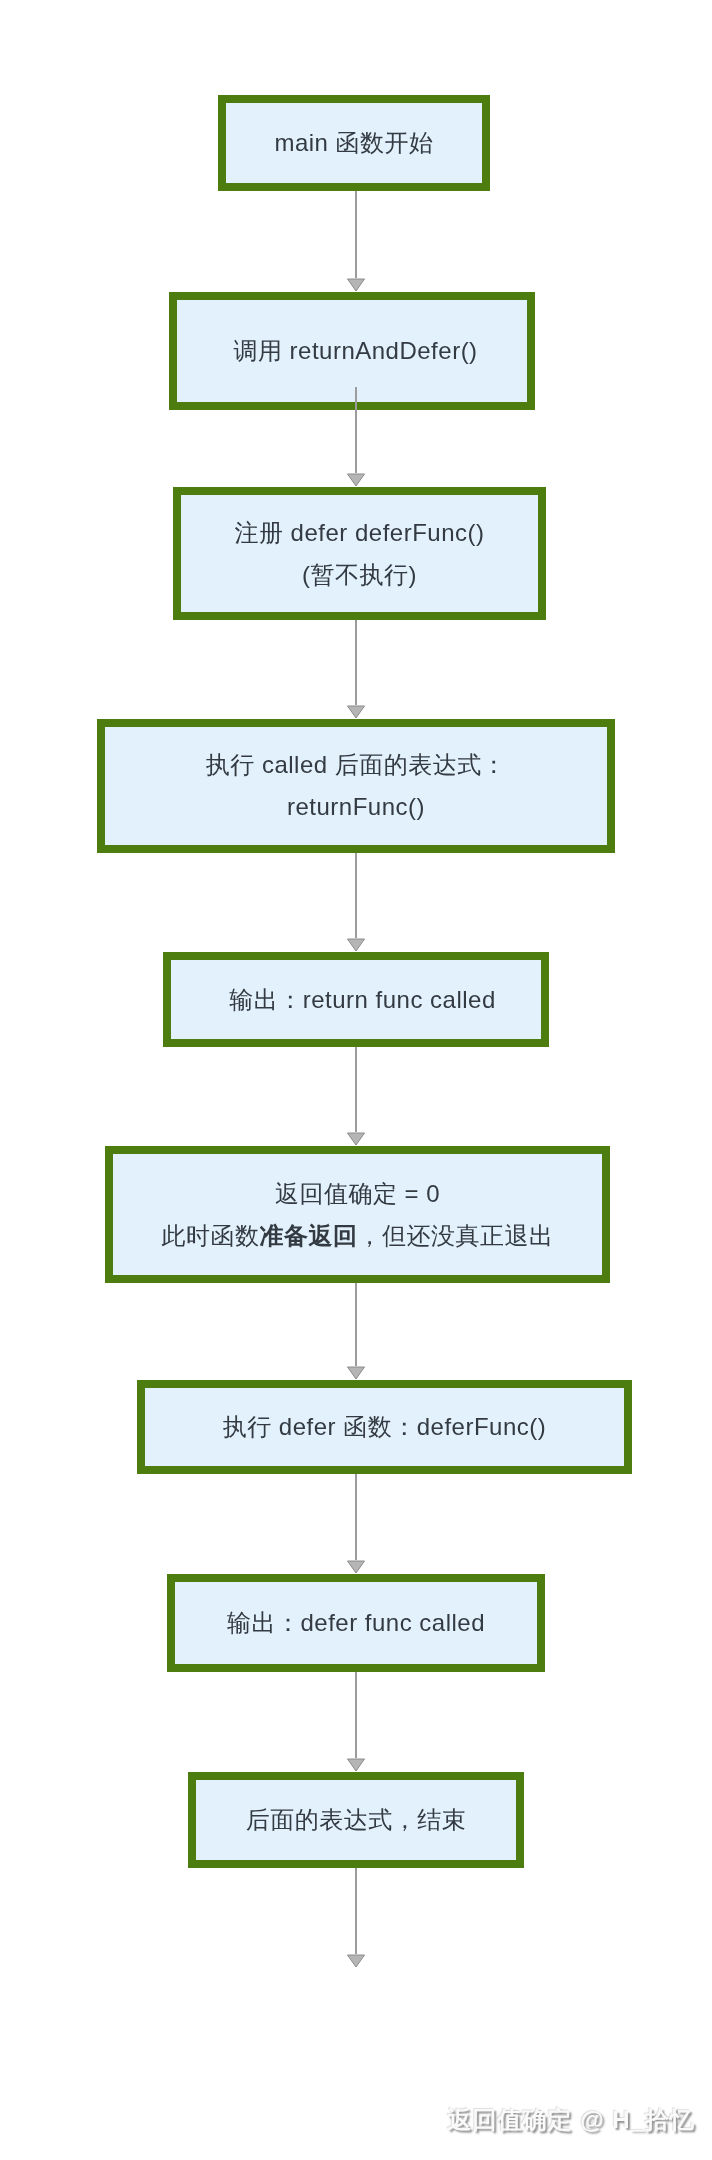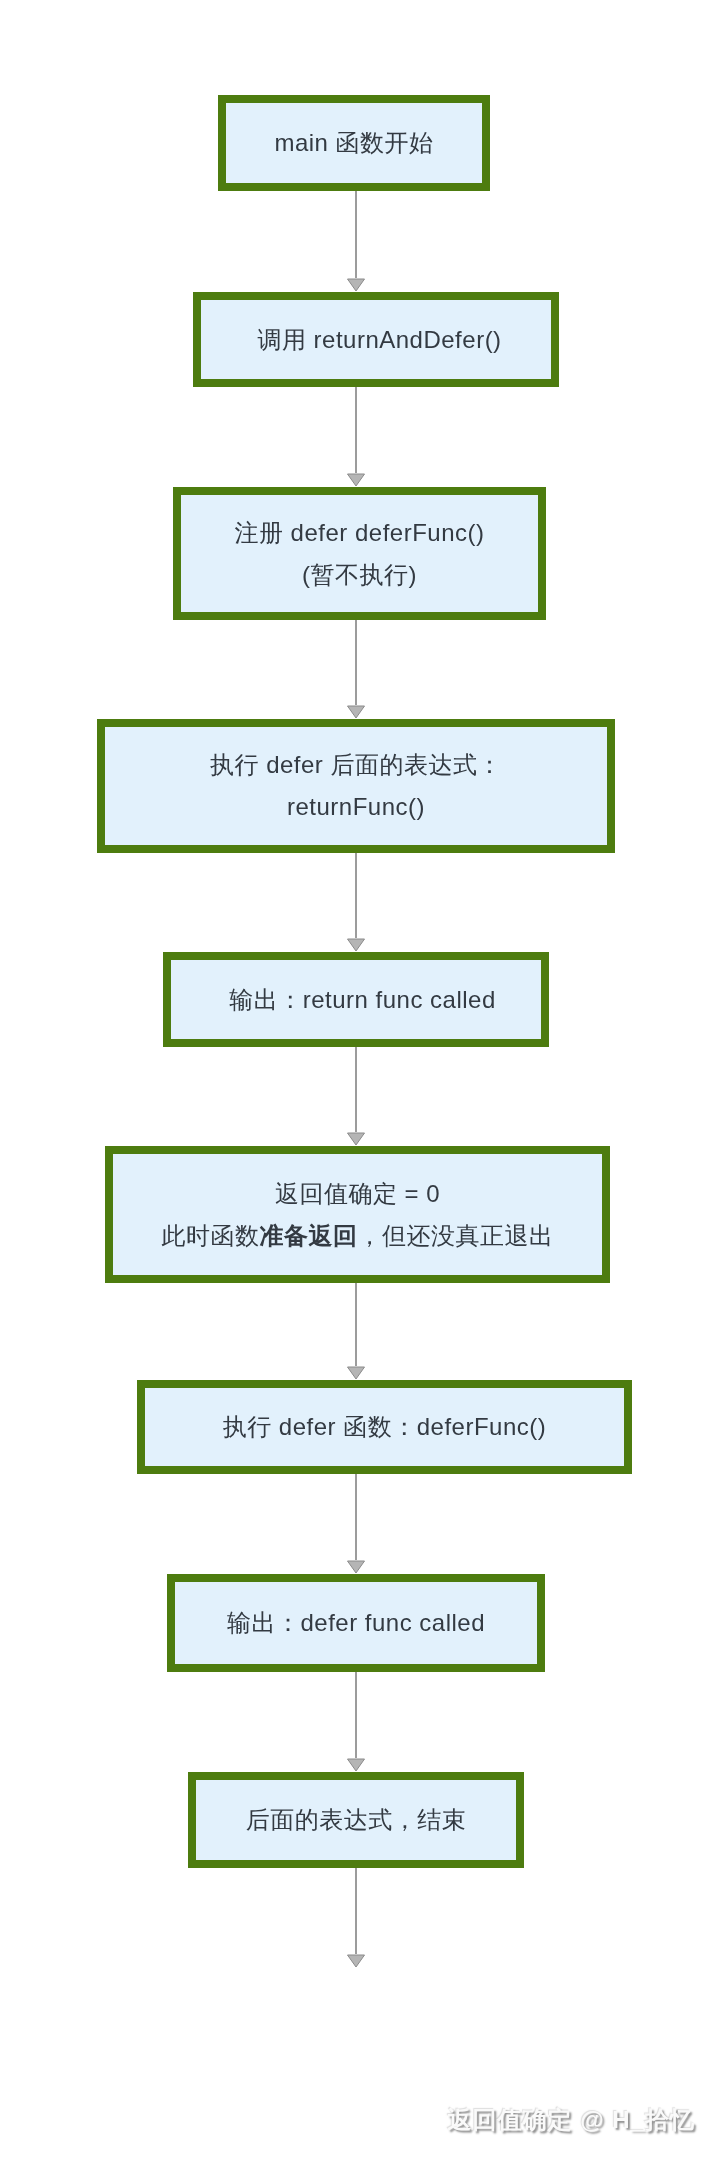"调用 returnAndDefer()" .b2 { height: 95px -> 118px; left: 193px -> 169px }
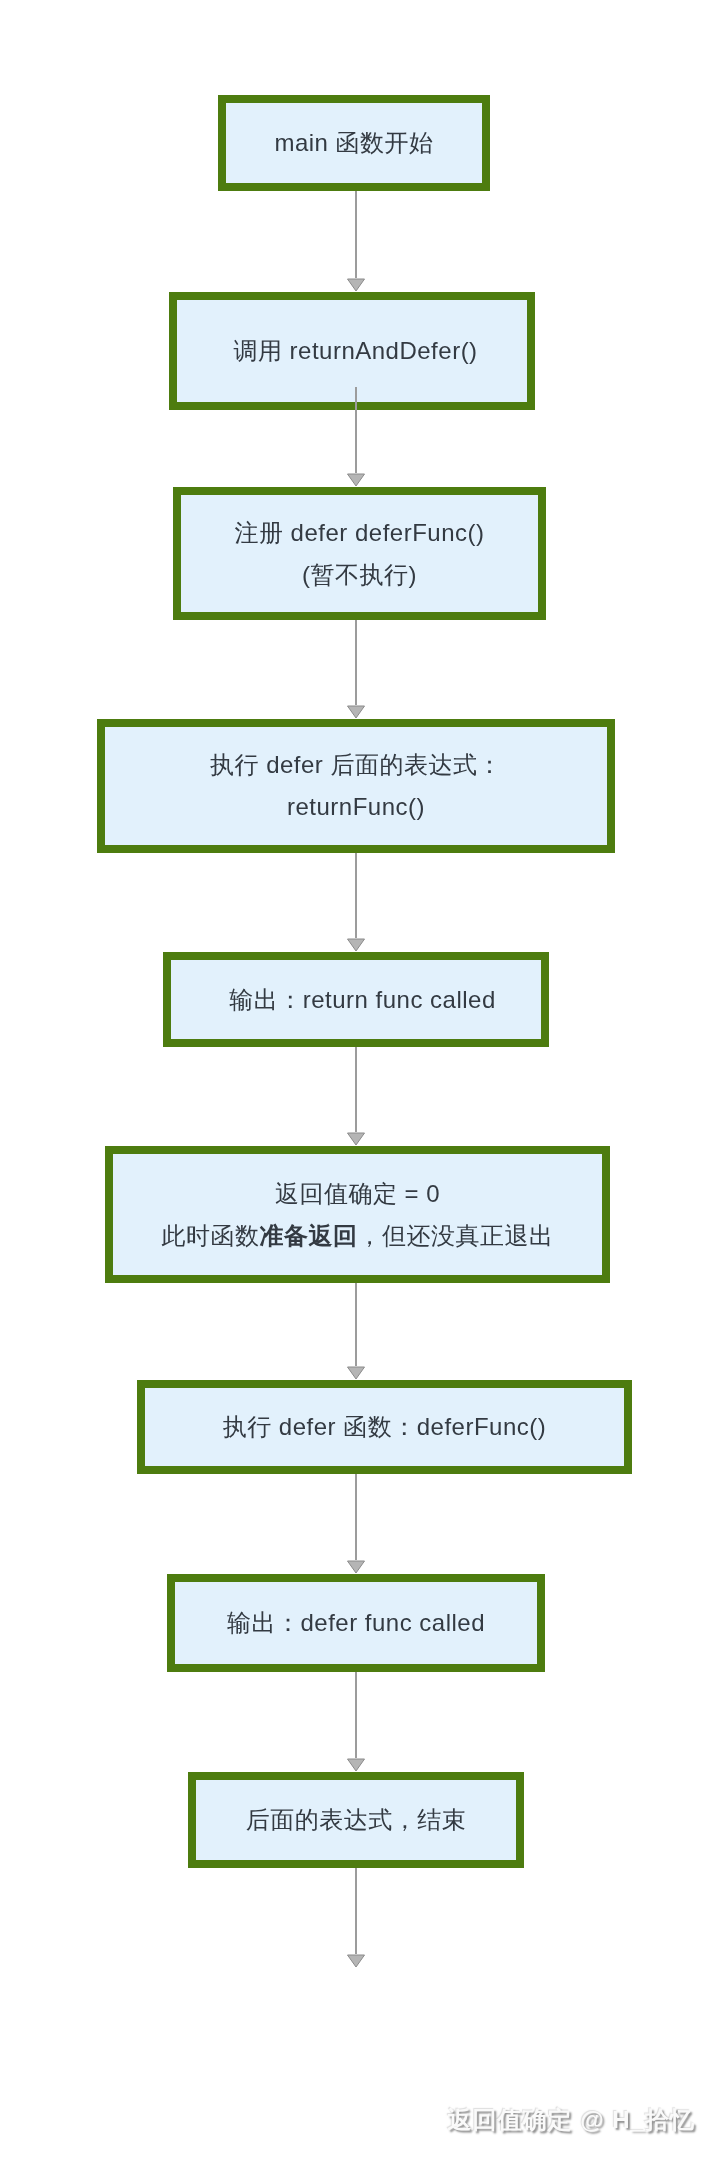"执行 defer 后面的表达式：" span { text: defer -> called }
